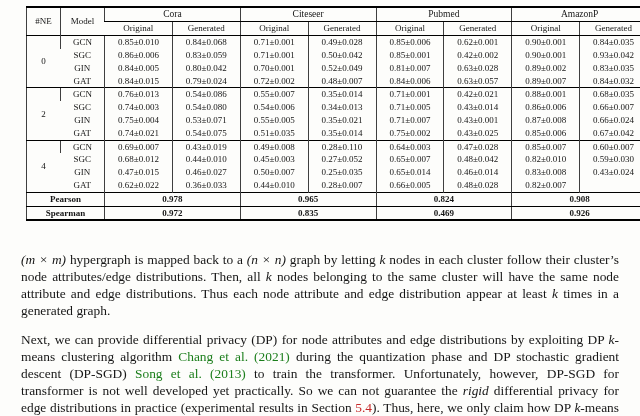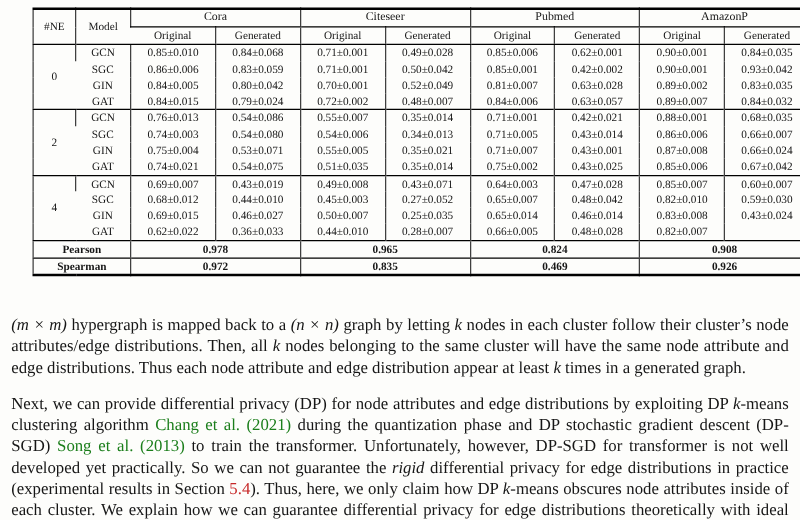"0.43±0.071" td { text: 0.43±0.071 -> 0.28±0.110 }
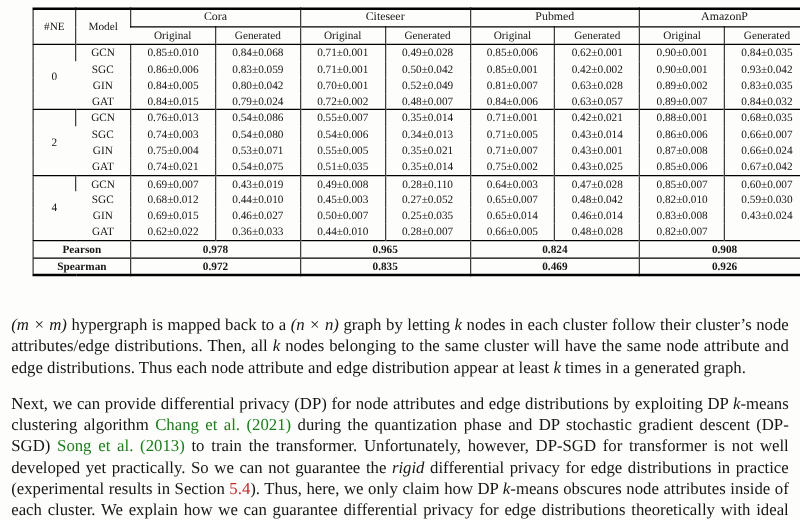"0.69±0.015" td { text: 0.69 -> 0.47 }
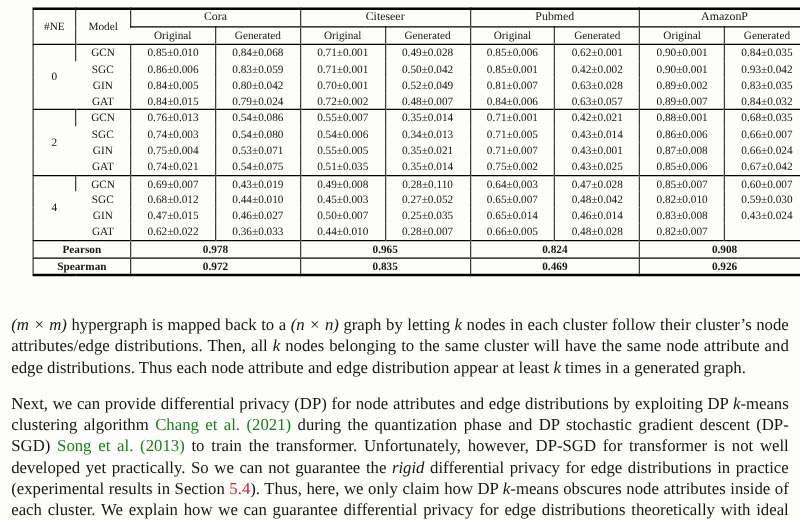"(m × m) hypergraph is" .para { margin: 0 -> 12px }
